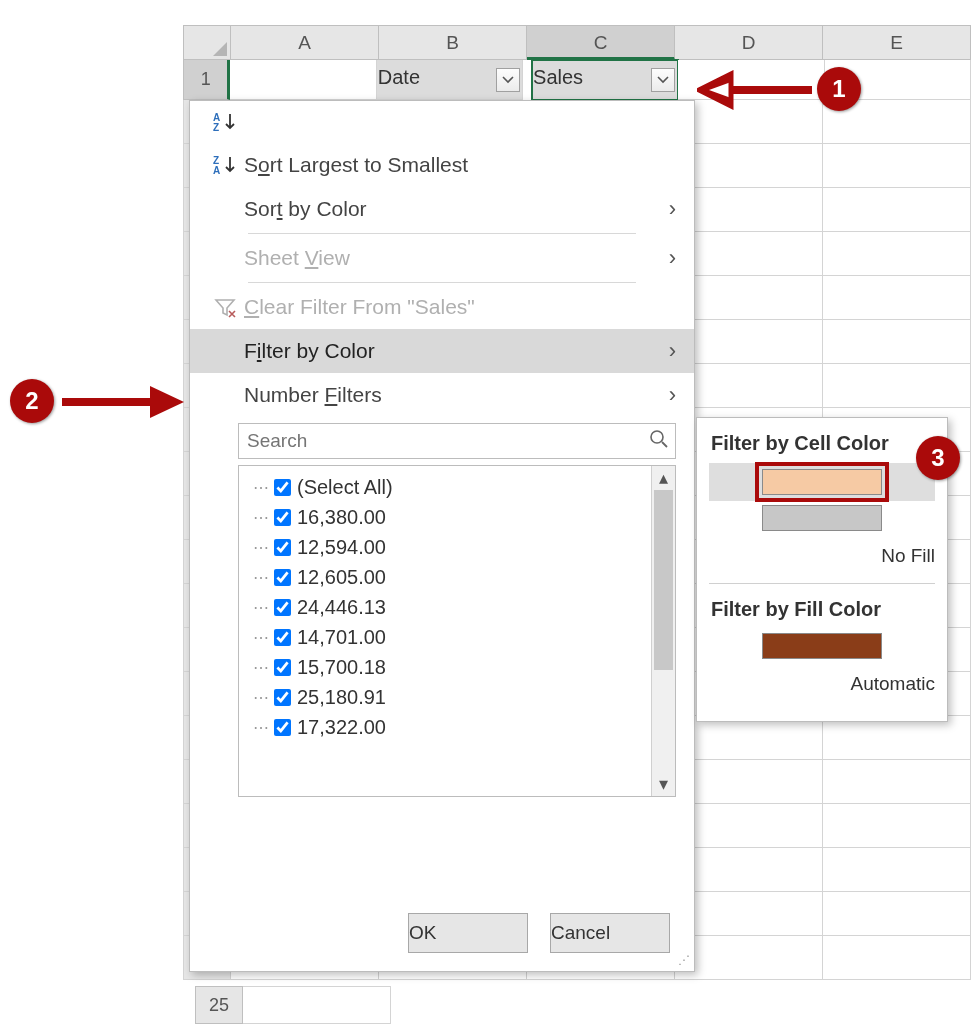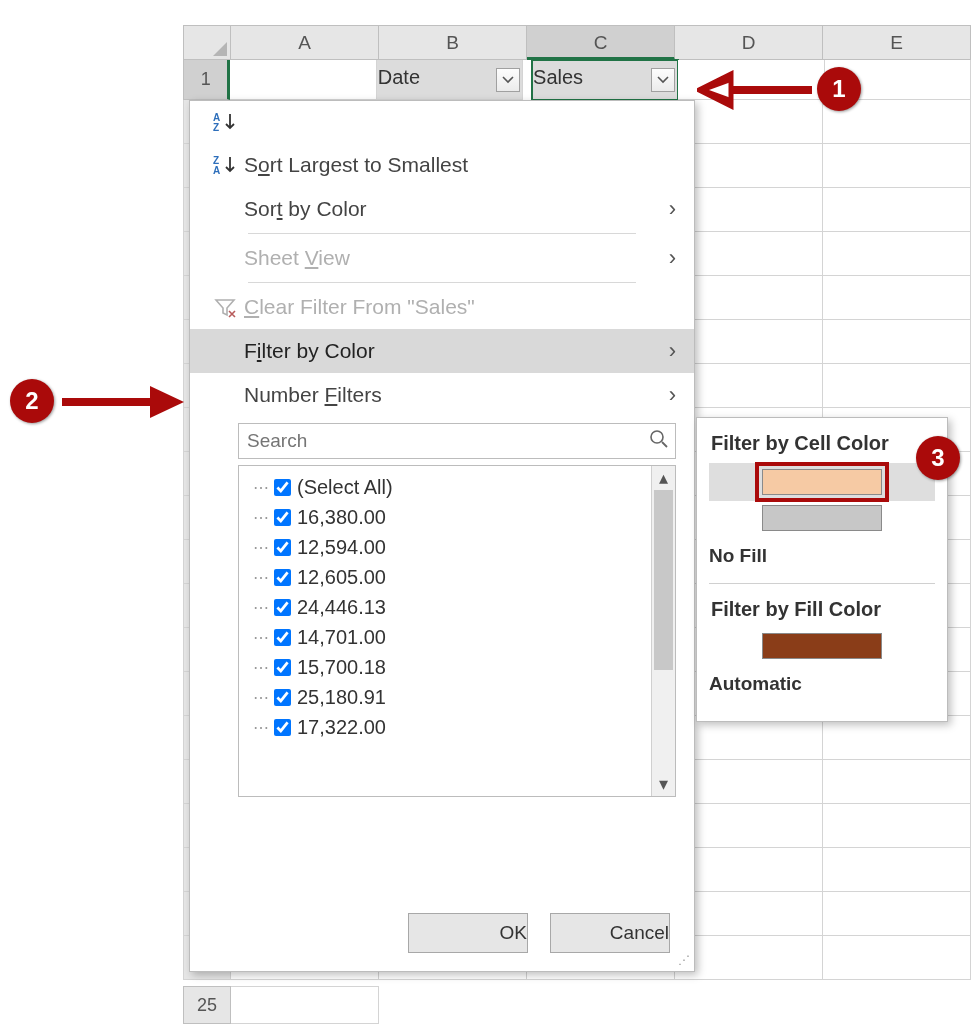"No Fill" .sub-label { font-weight: bold -> none; text-align: left -> right }
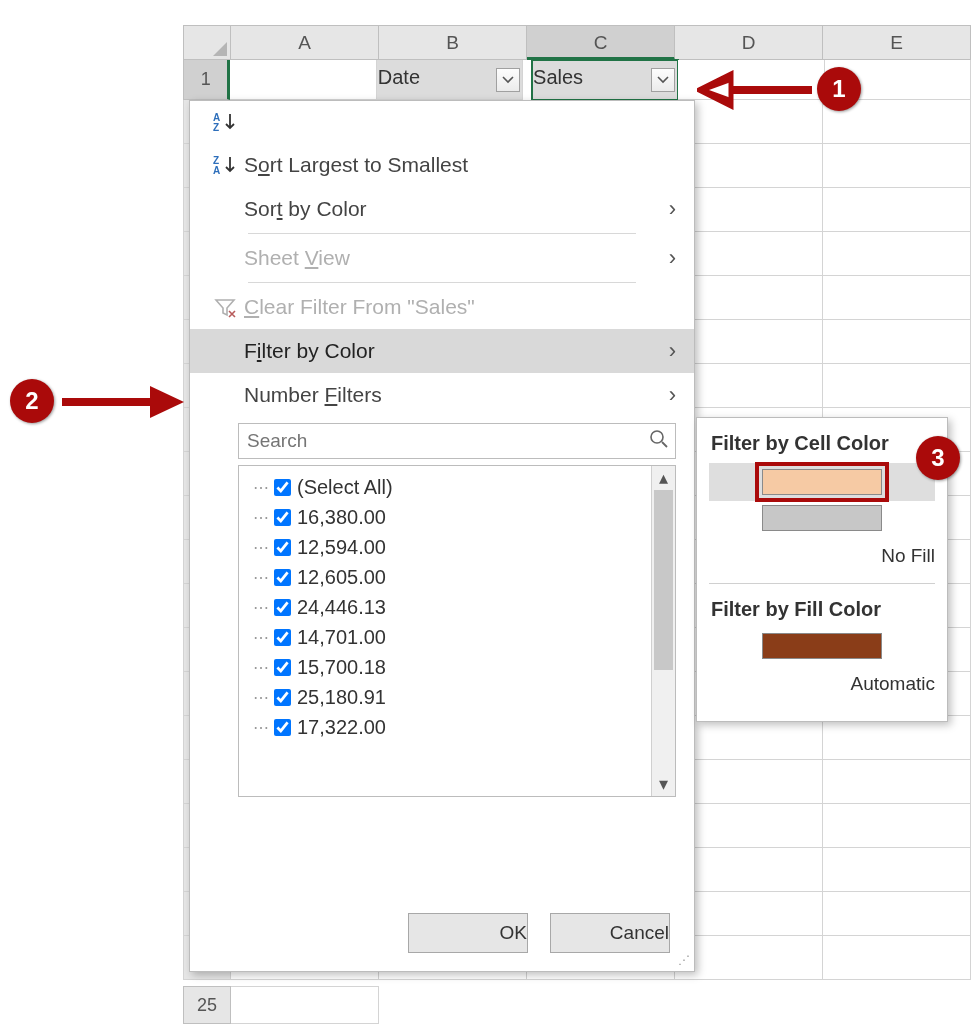"OK" .btn { text-align: right -> left }
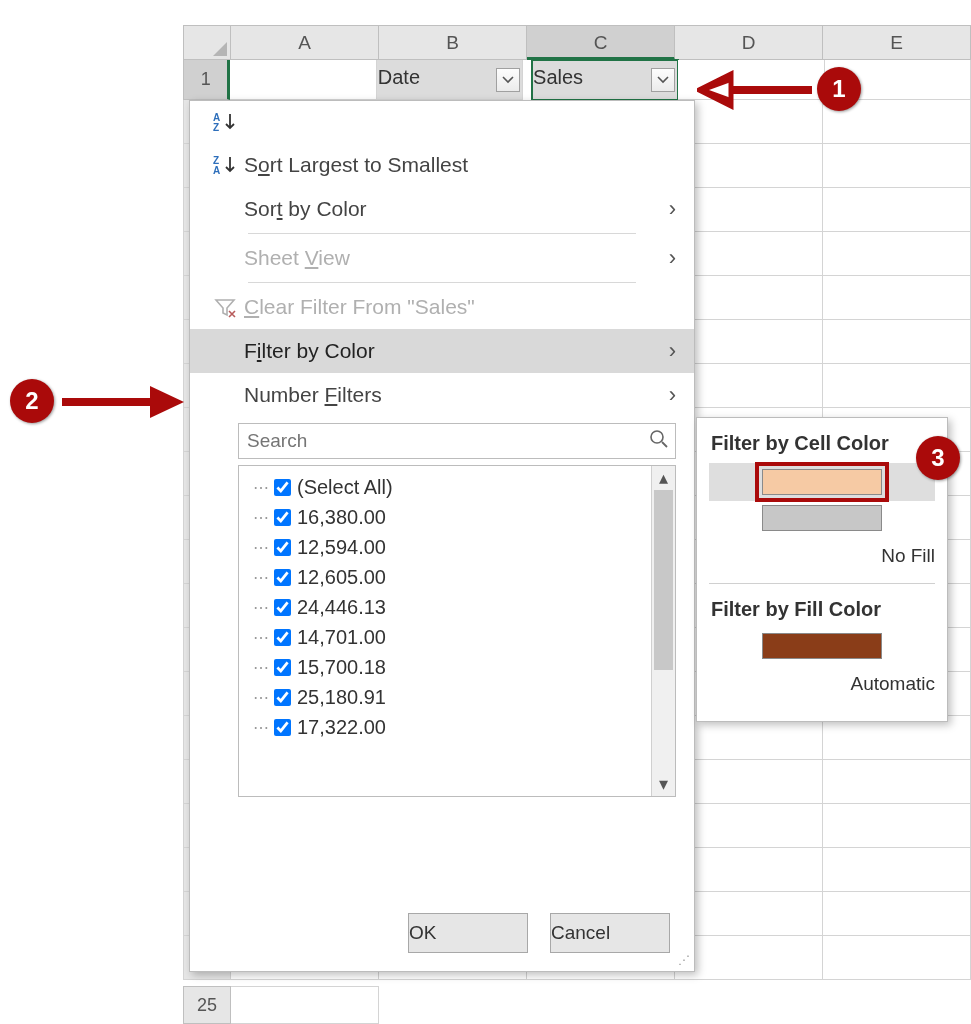"25" .row25 { left: 183px -> 195px }
